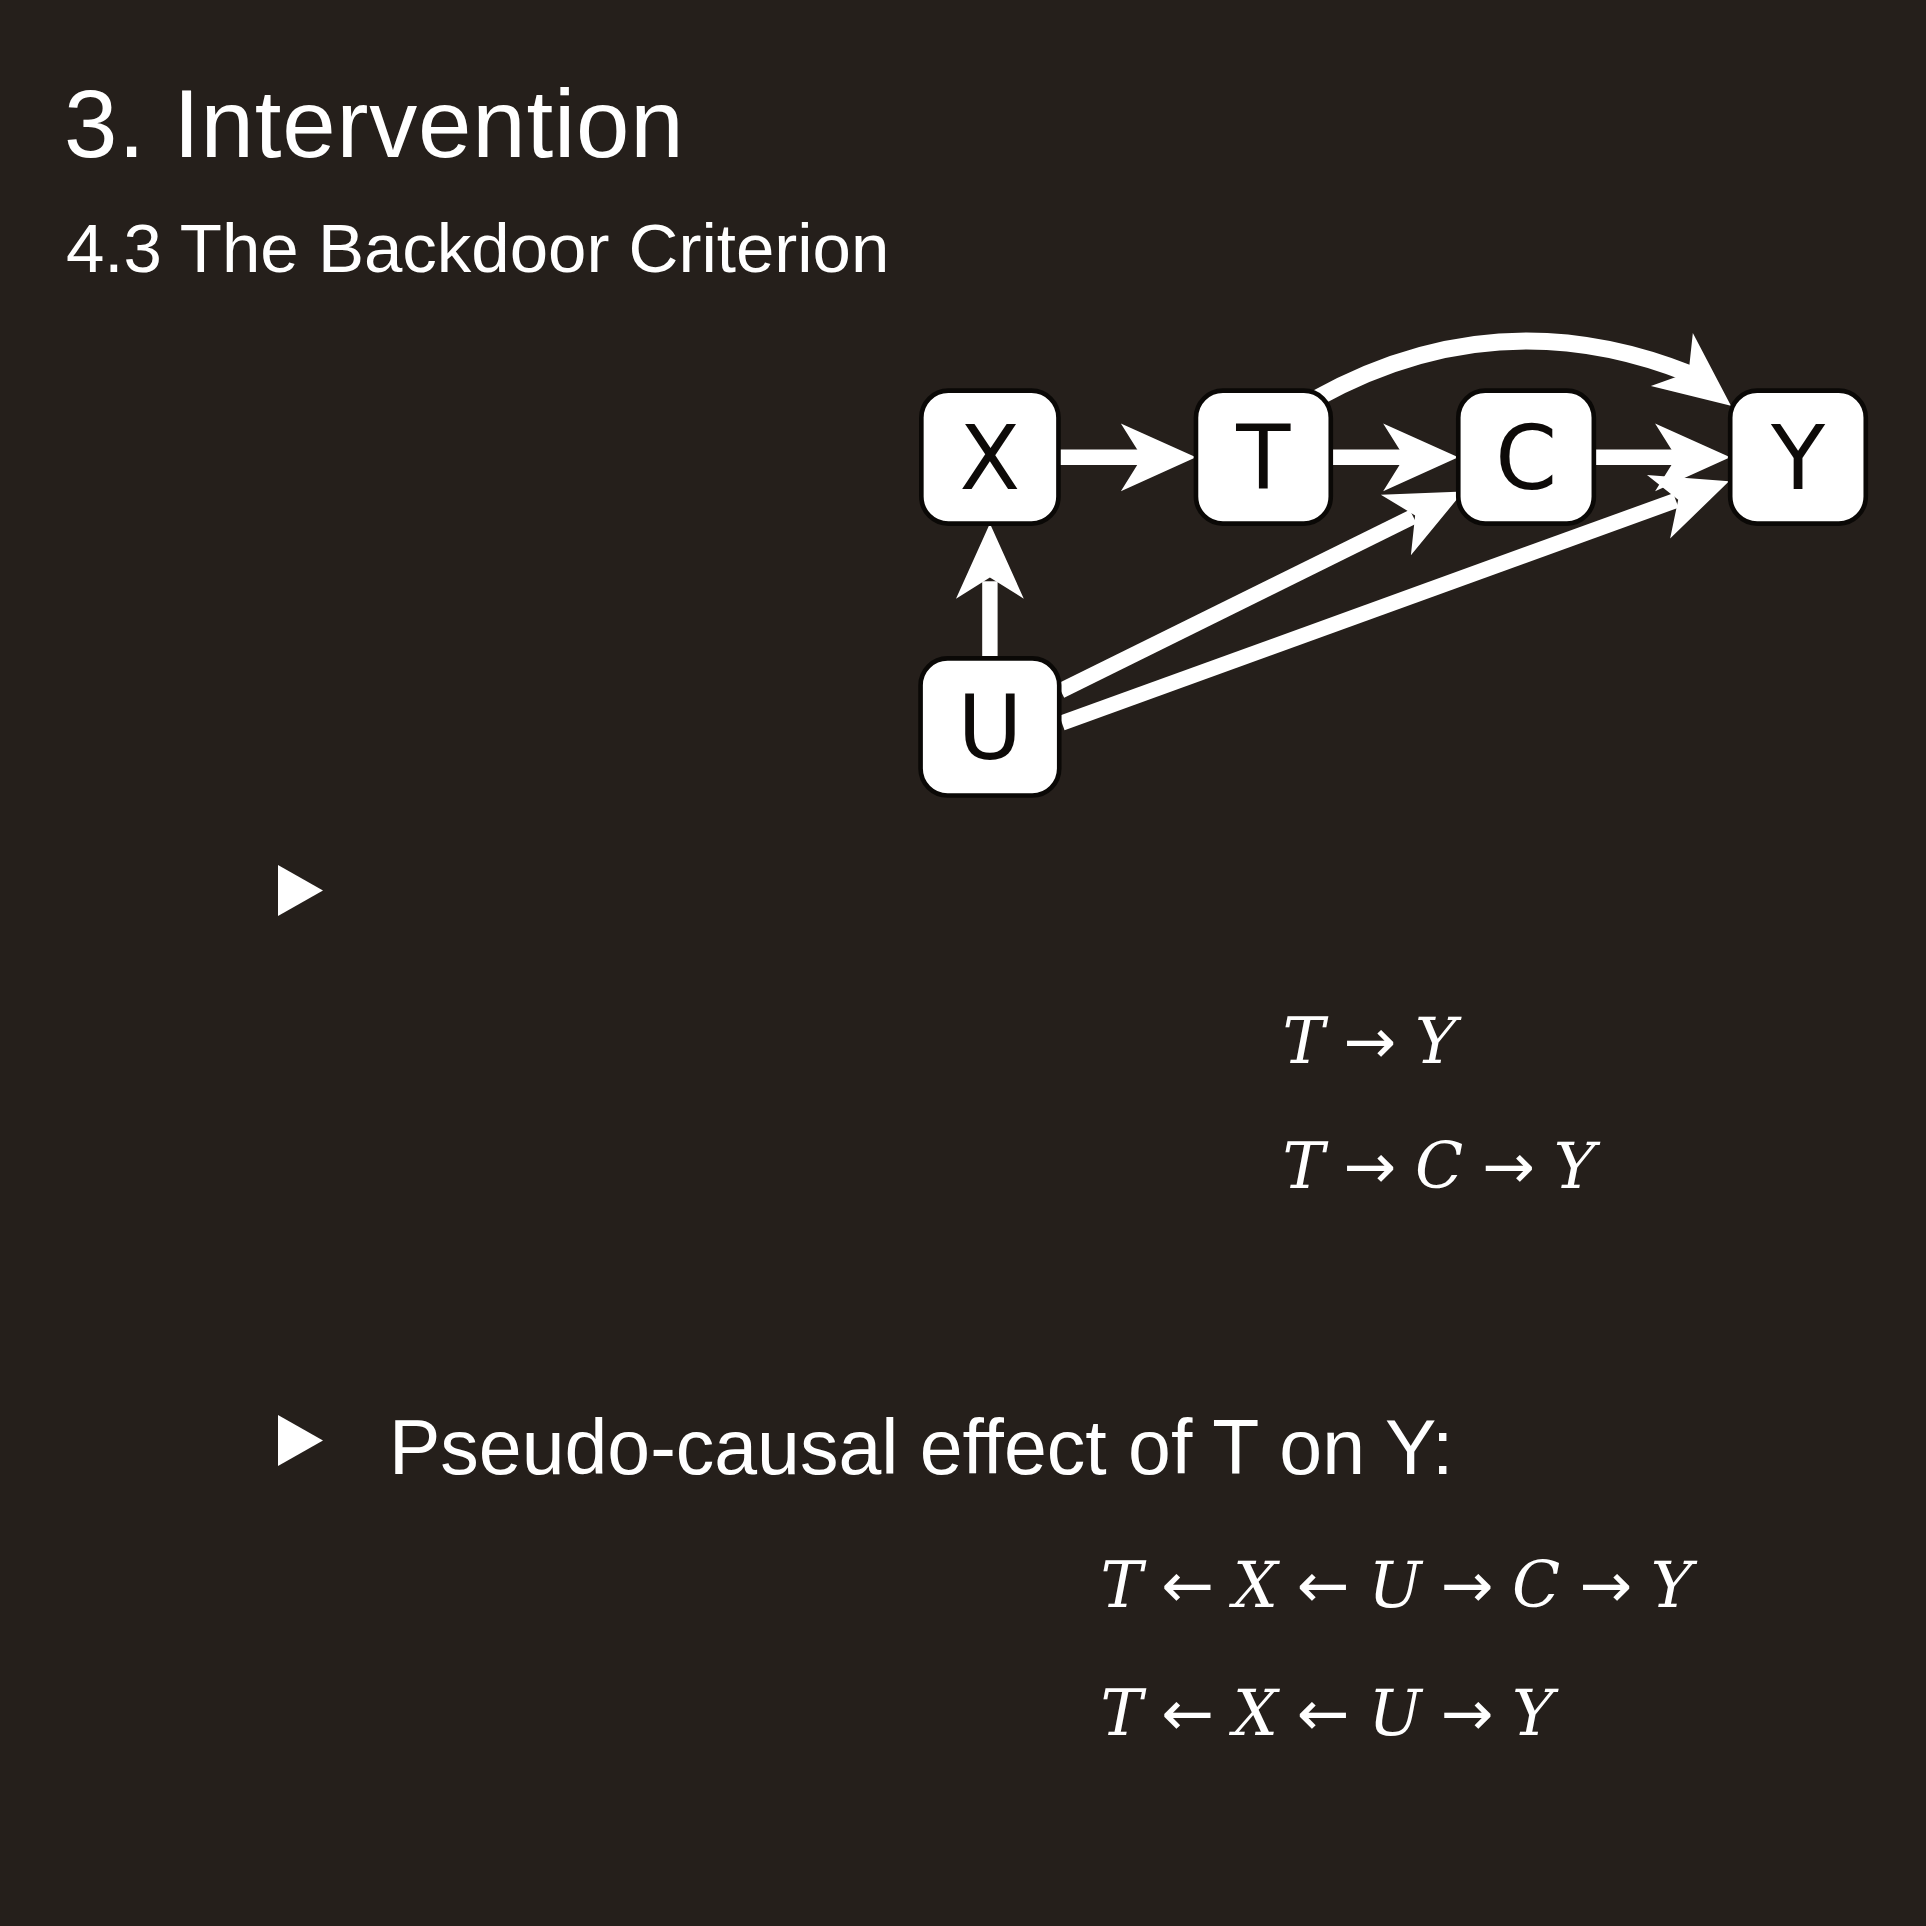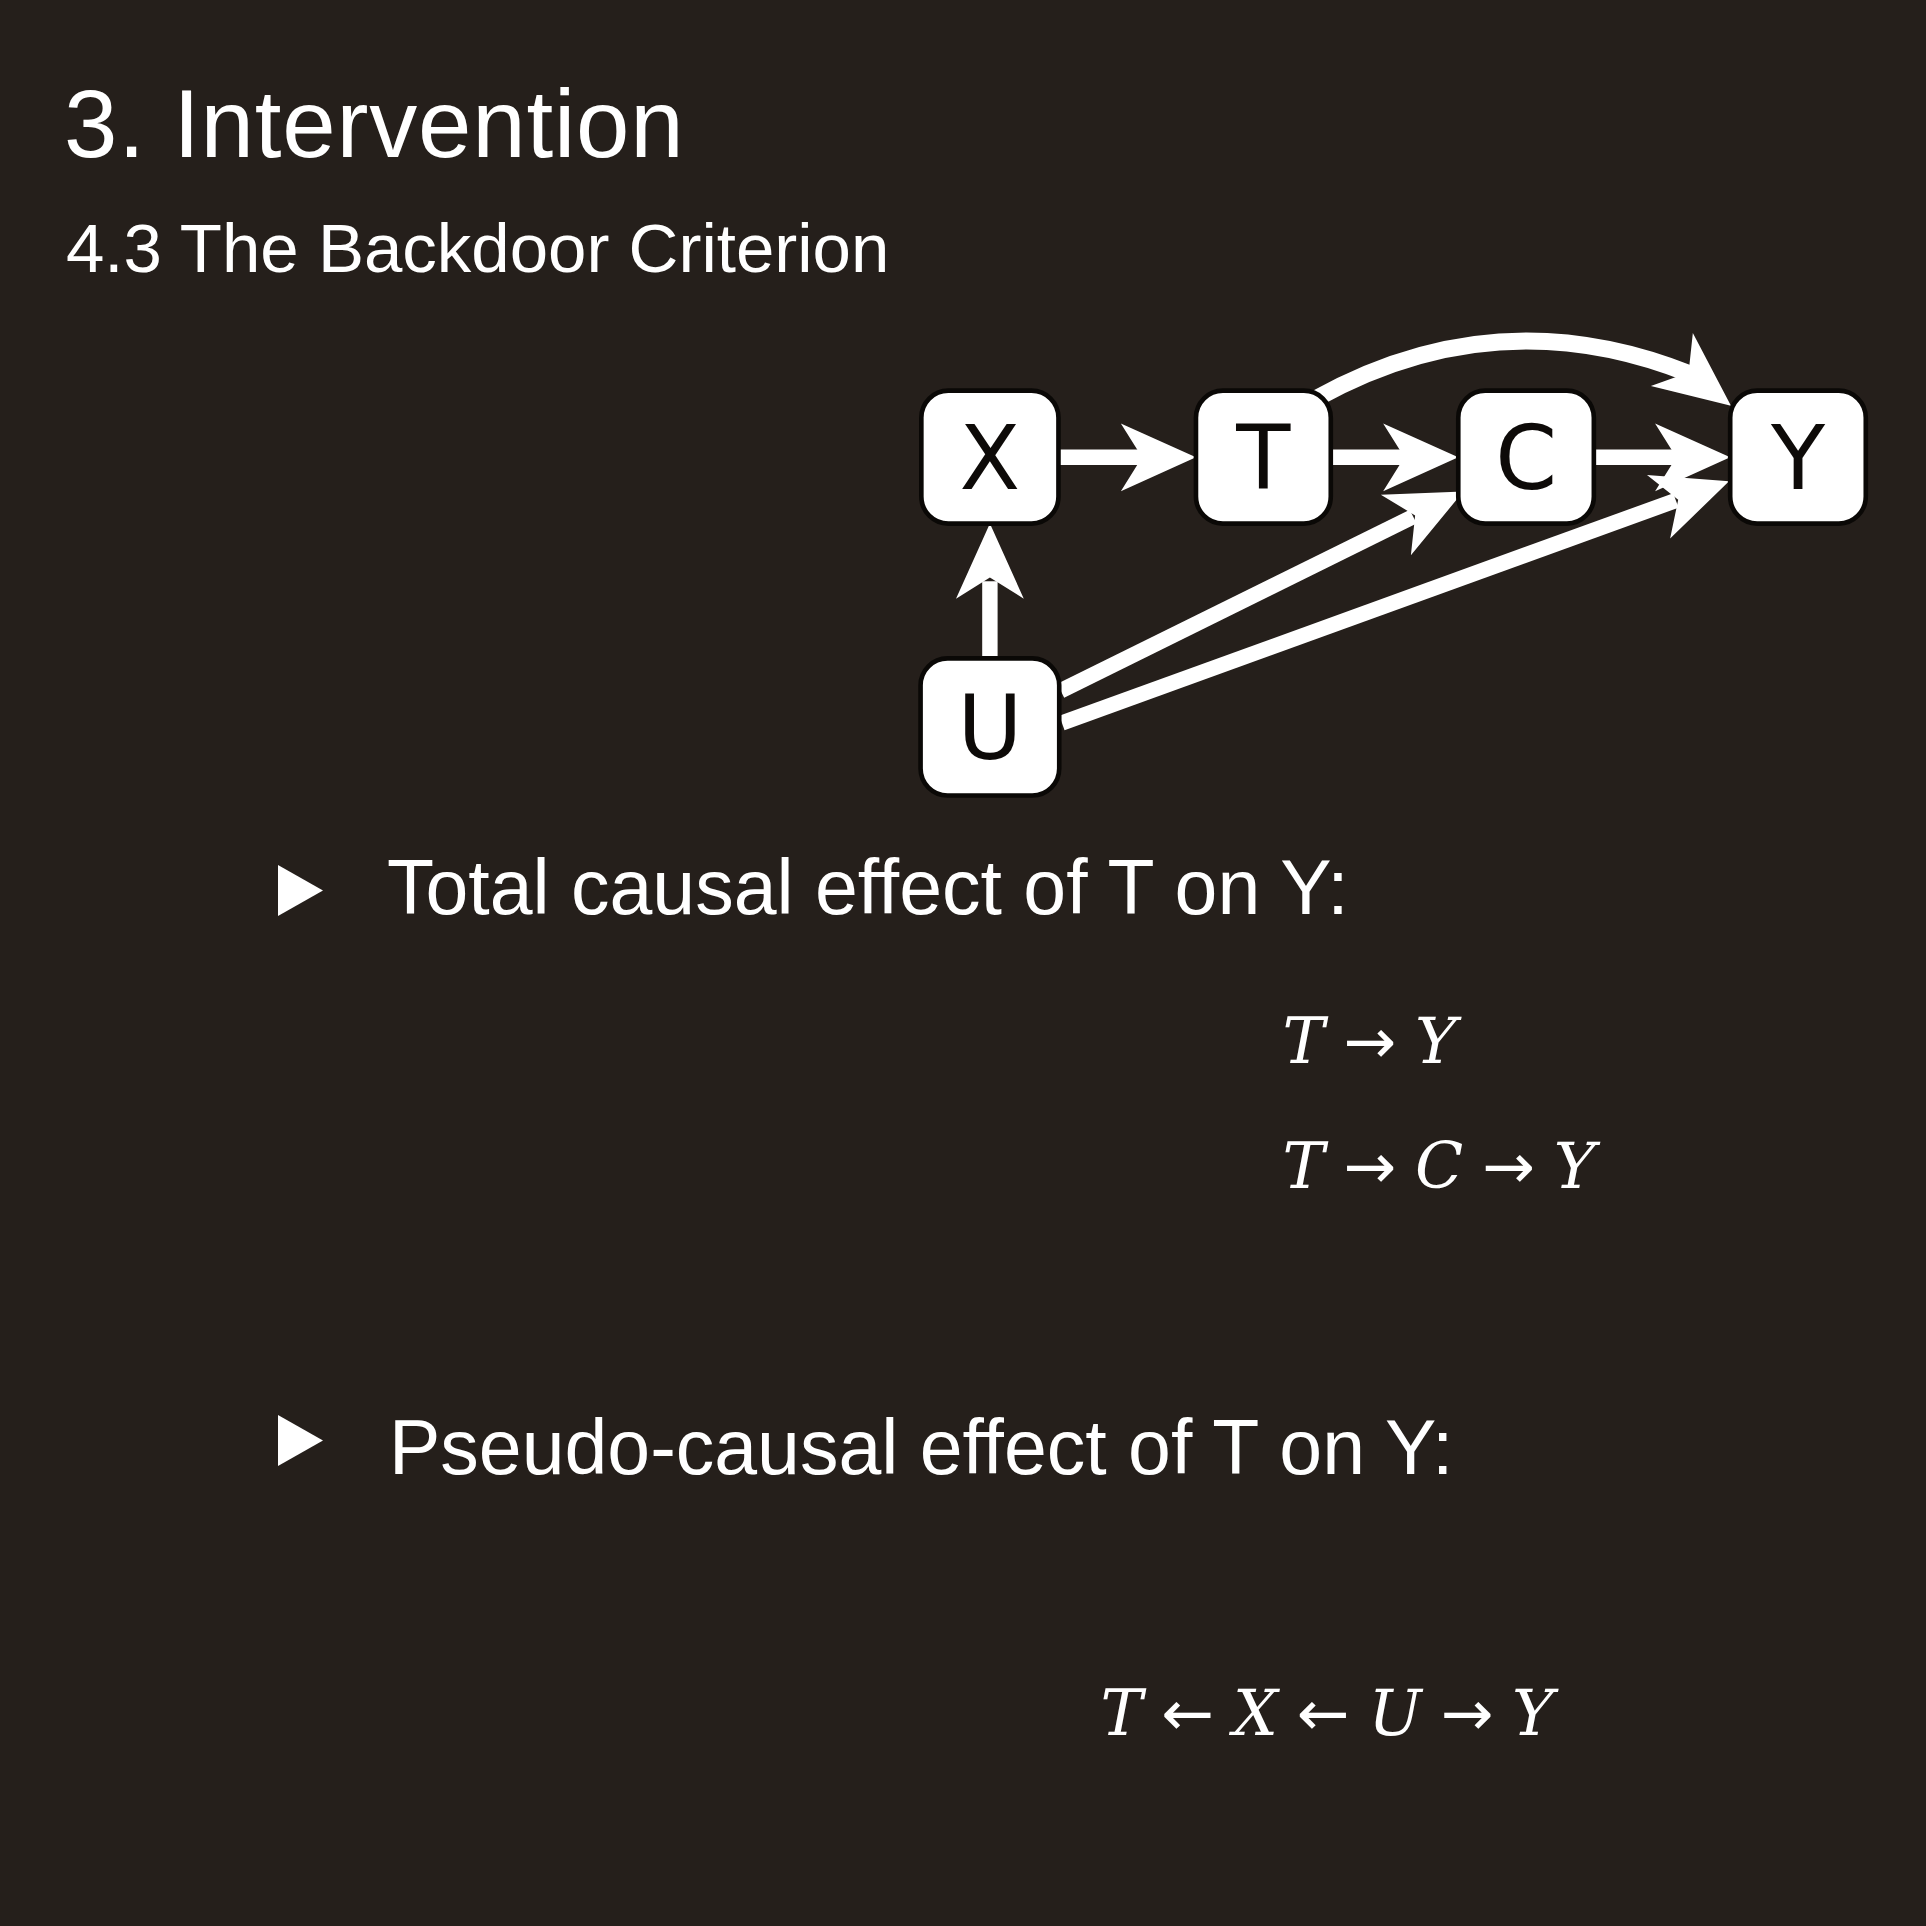"Total causal effect of T" div.abs { html: <div>Total causal effect of T on Y:</div> -> none }
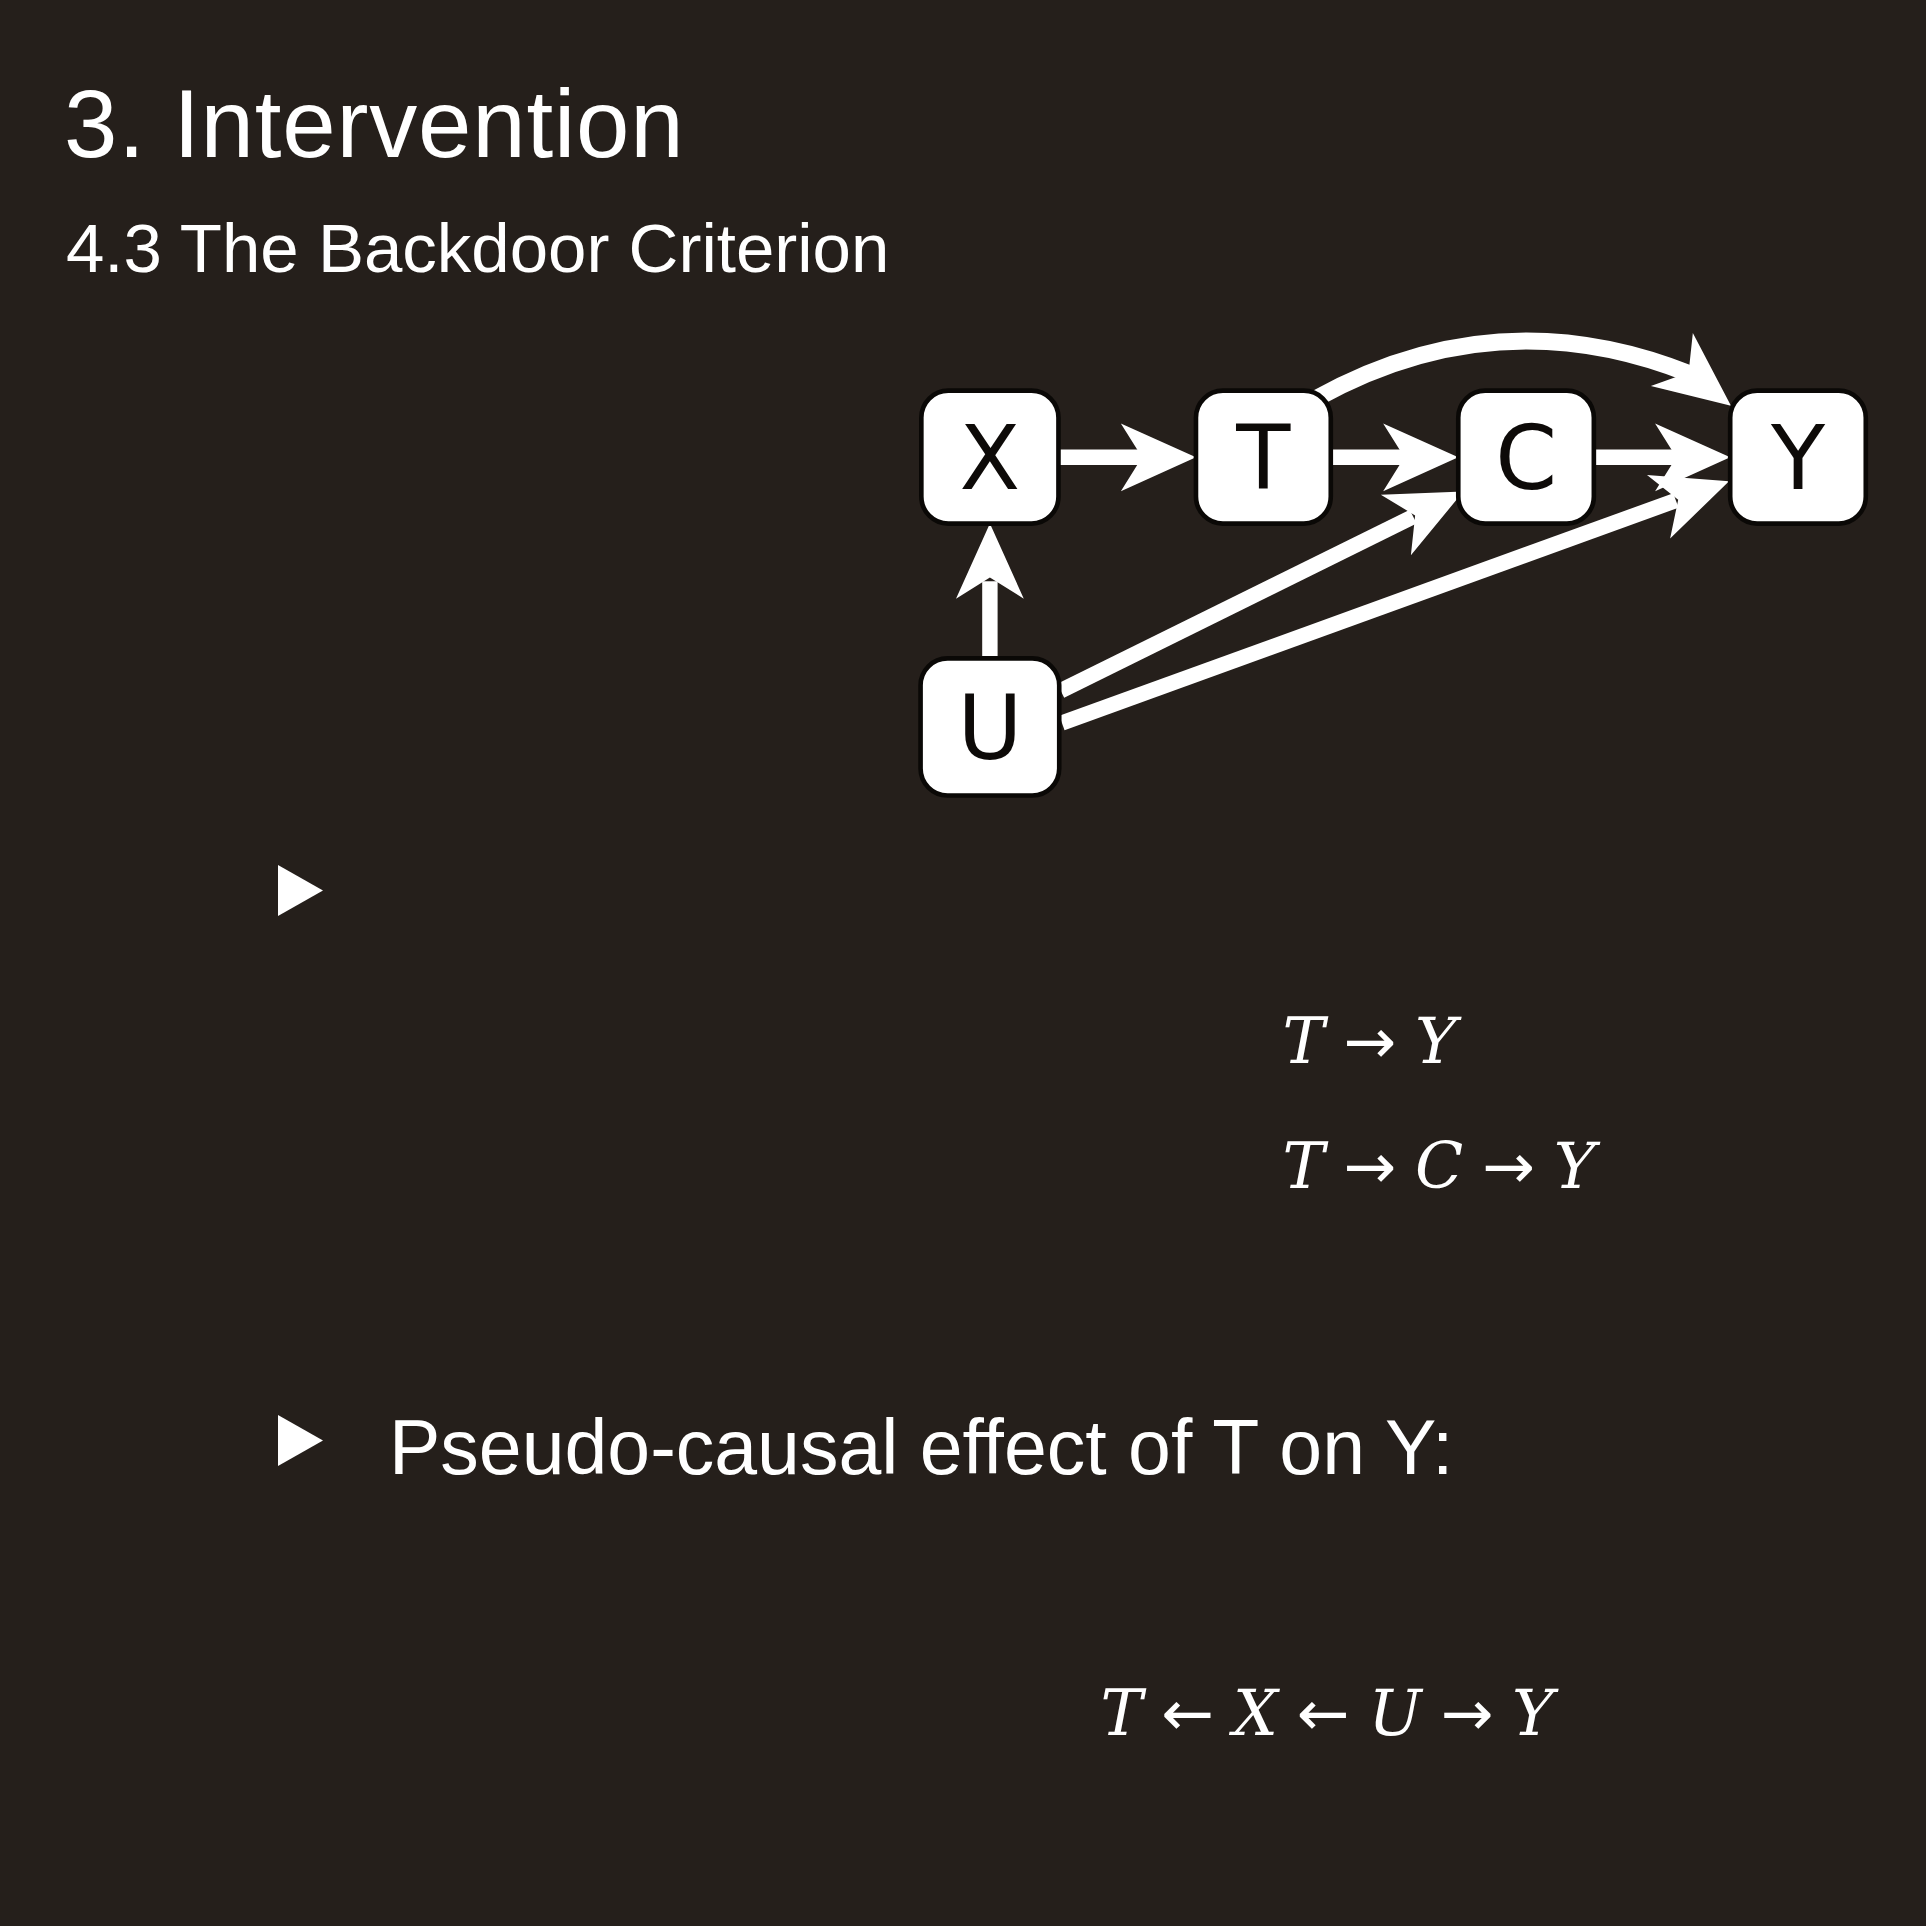"T ← X ← U → C" div.abs { html: none -> <div><span>T</span><span>←</span><span>X</span><span>←</span><span>U</span><span>→</span><span>C</span><span>→</span><span>Y</span></div> }
